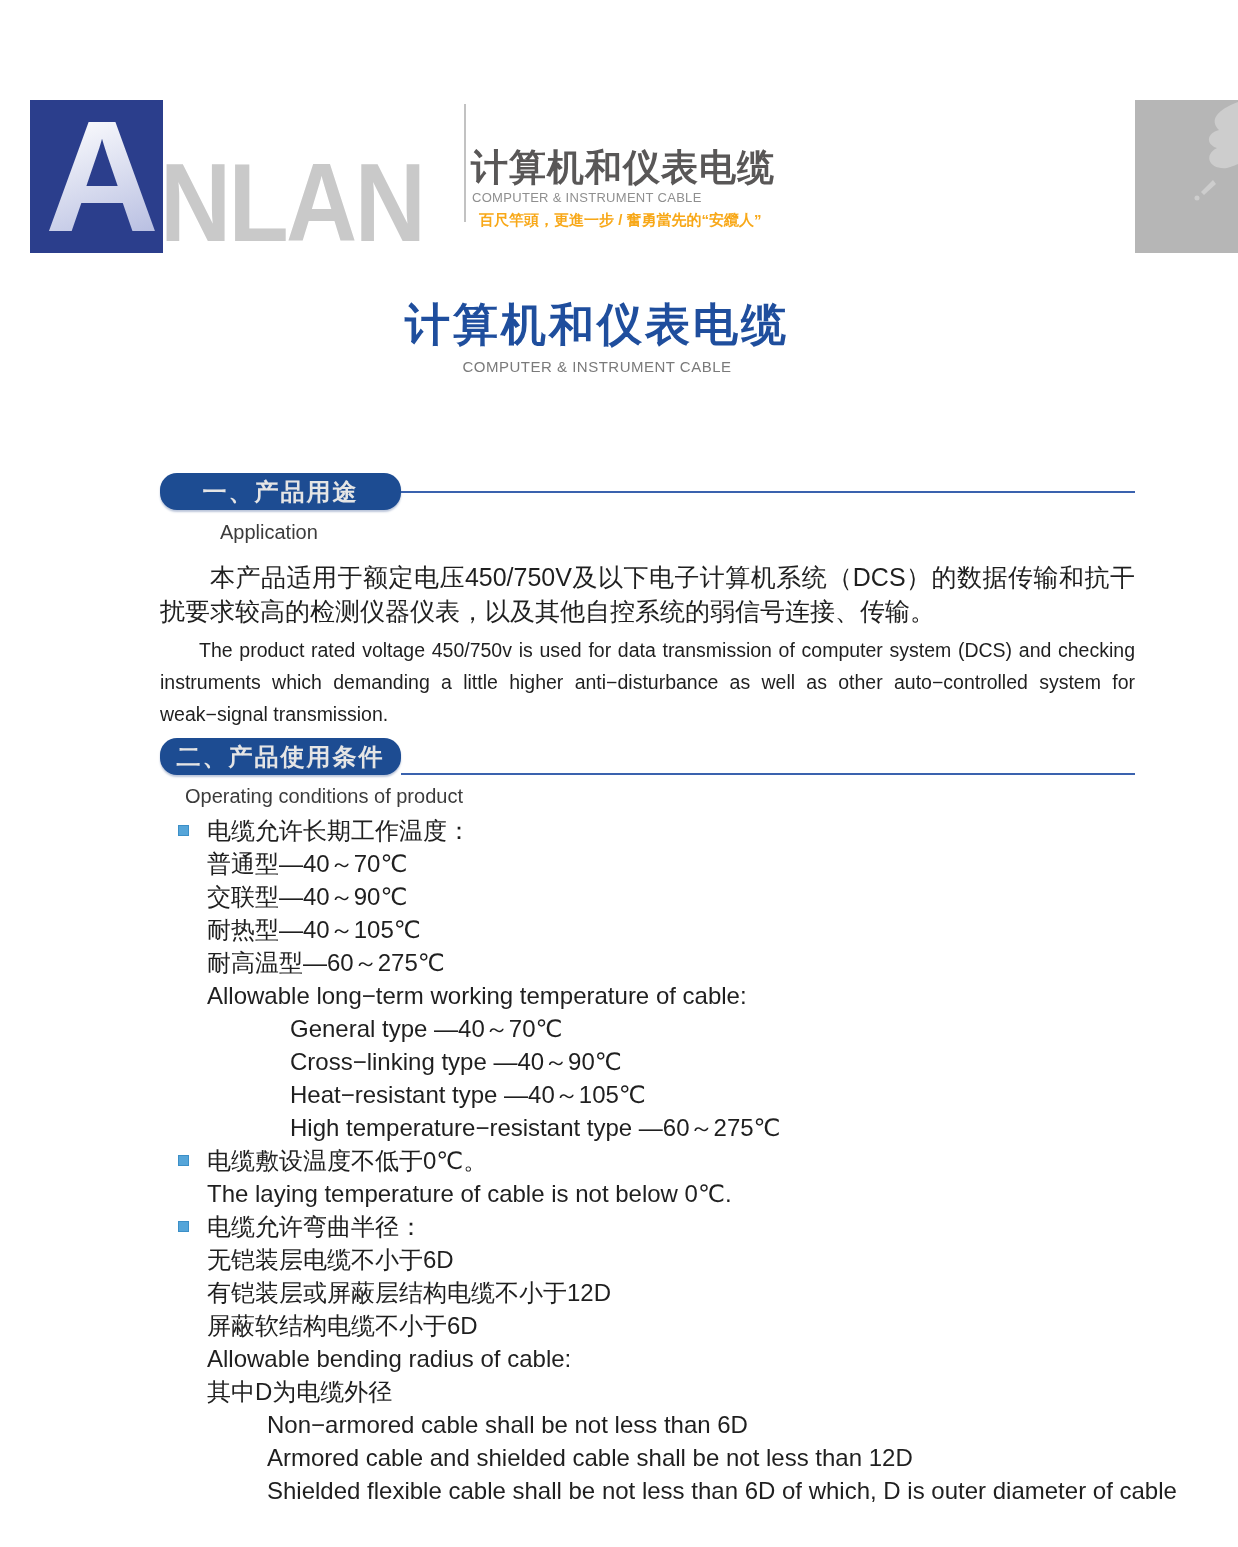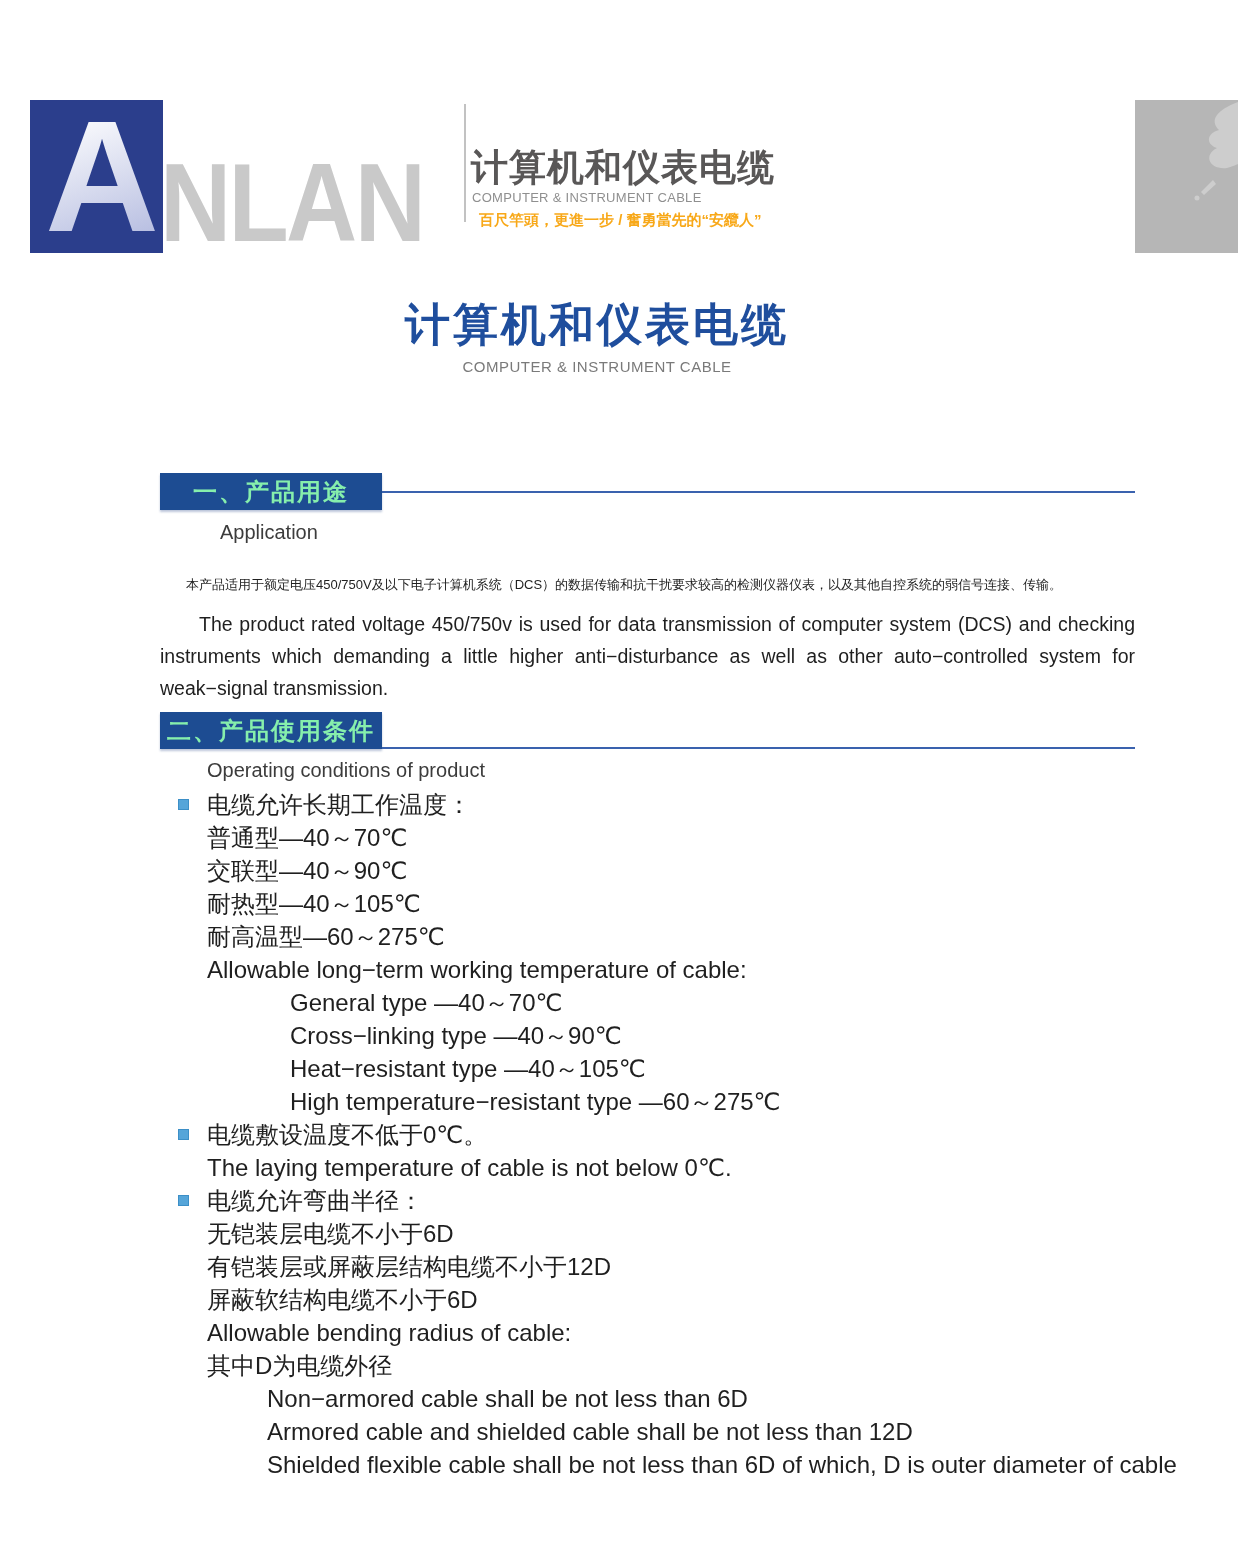"一、产品用途" .section-bar .bar-box { border-radius: none -> 17px; color: #86efac -> #e5e5e5; width: 222px -> 241px }
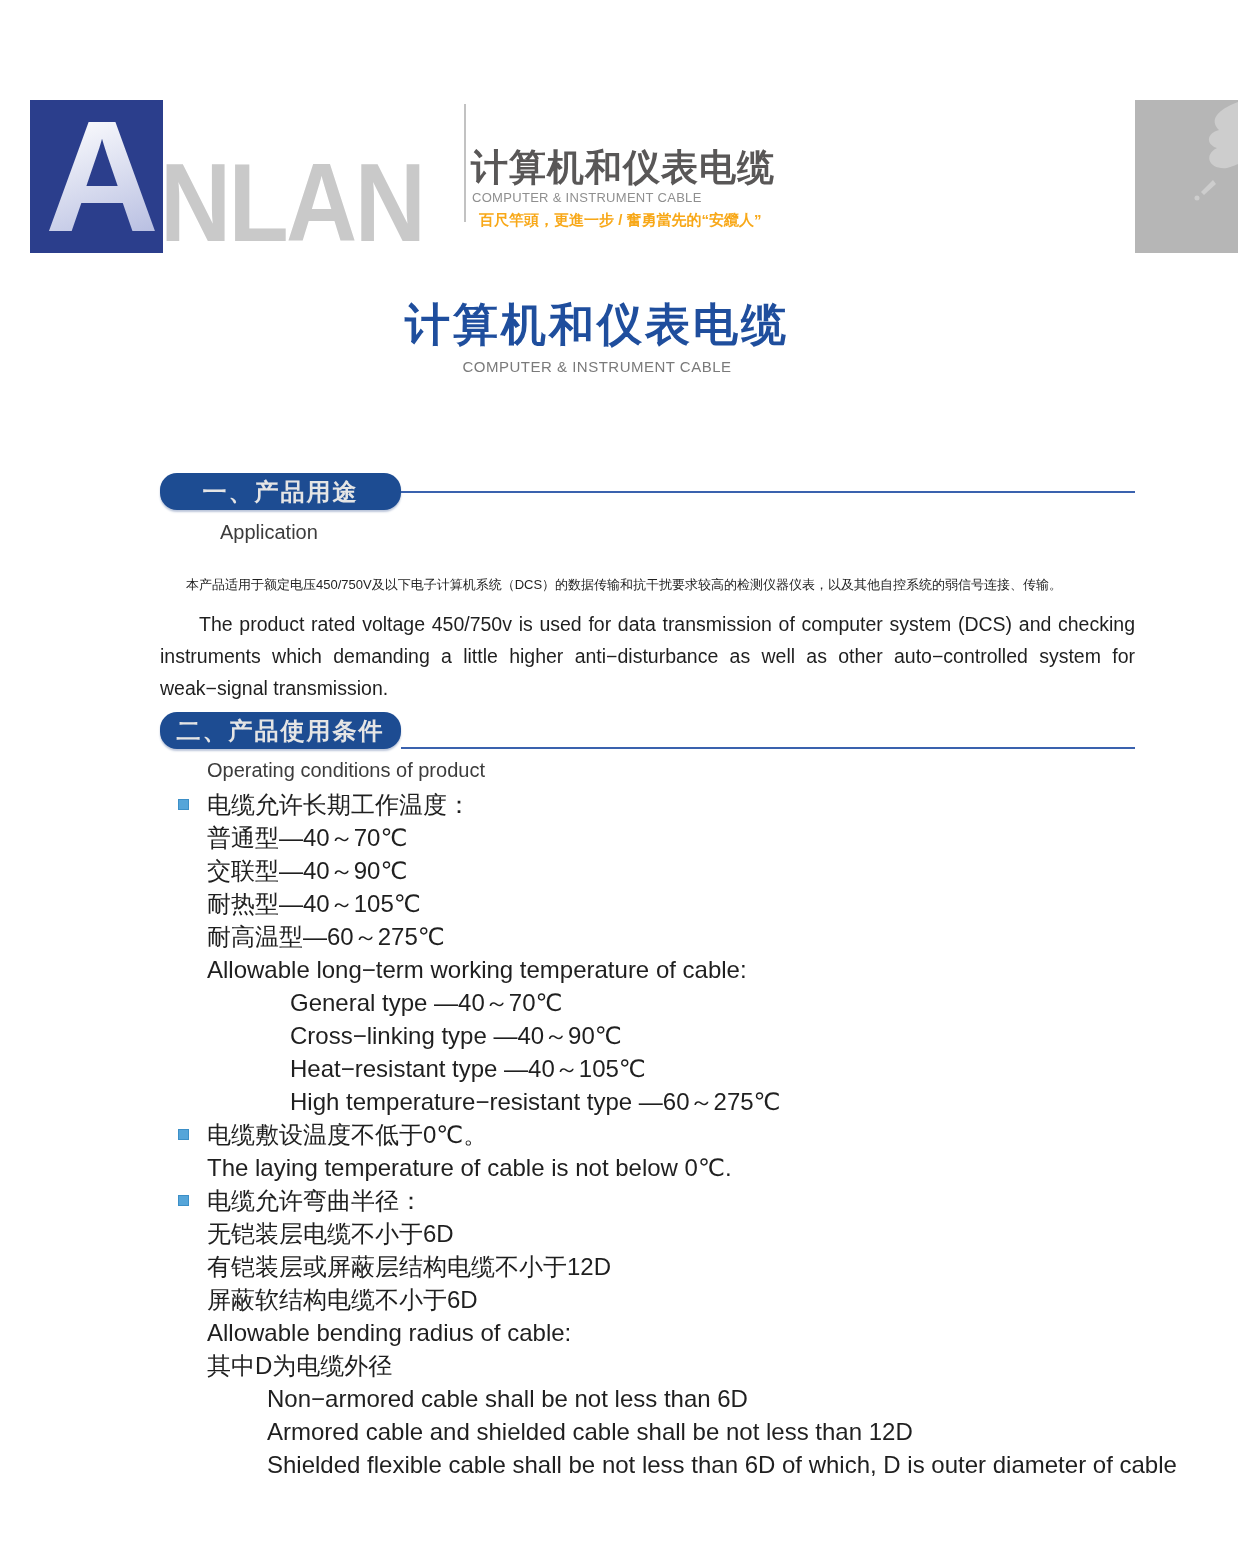"本产品适用于额定电压450/750V及以下电子计算机系统（DCS）的数据传输和抗" .para-cn { font-size: 13px -> 25px; margin-top: 24px -> 16px }
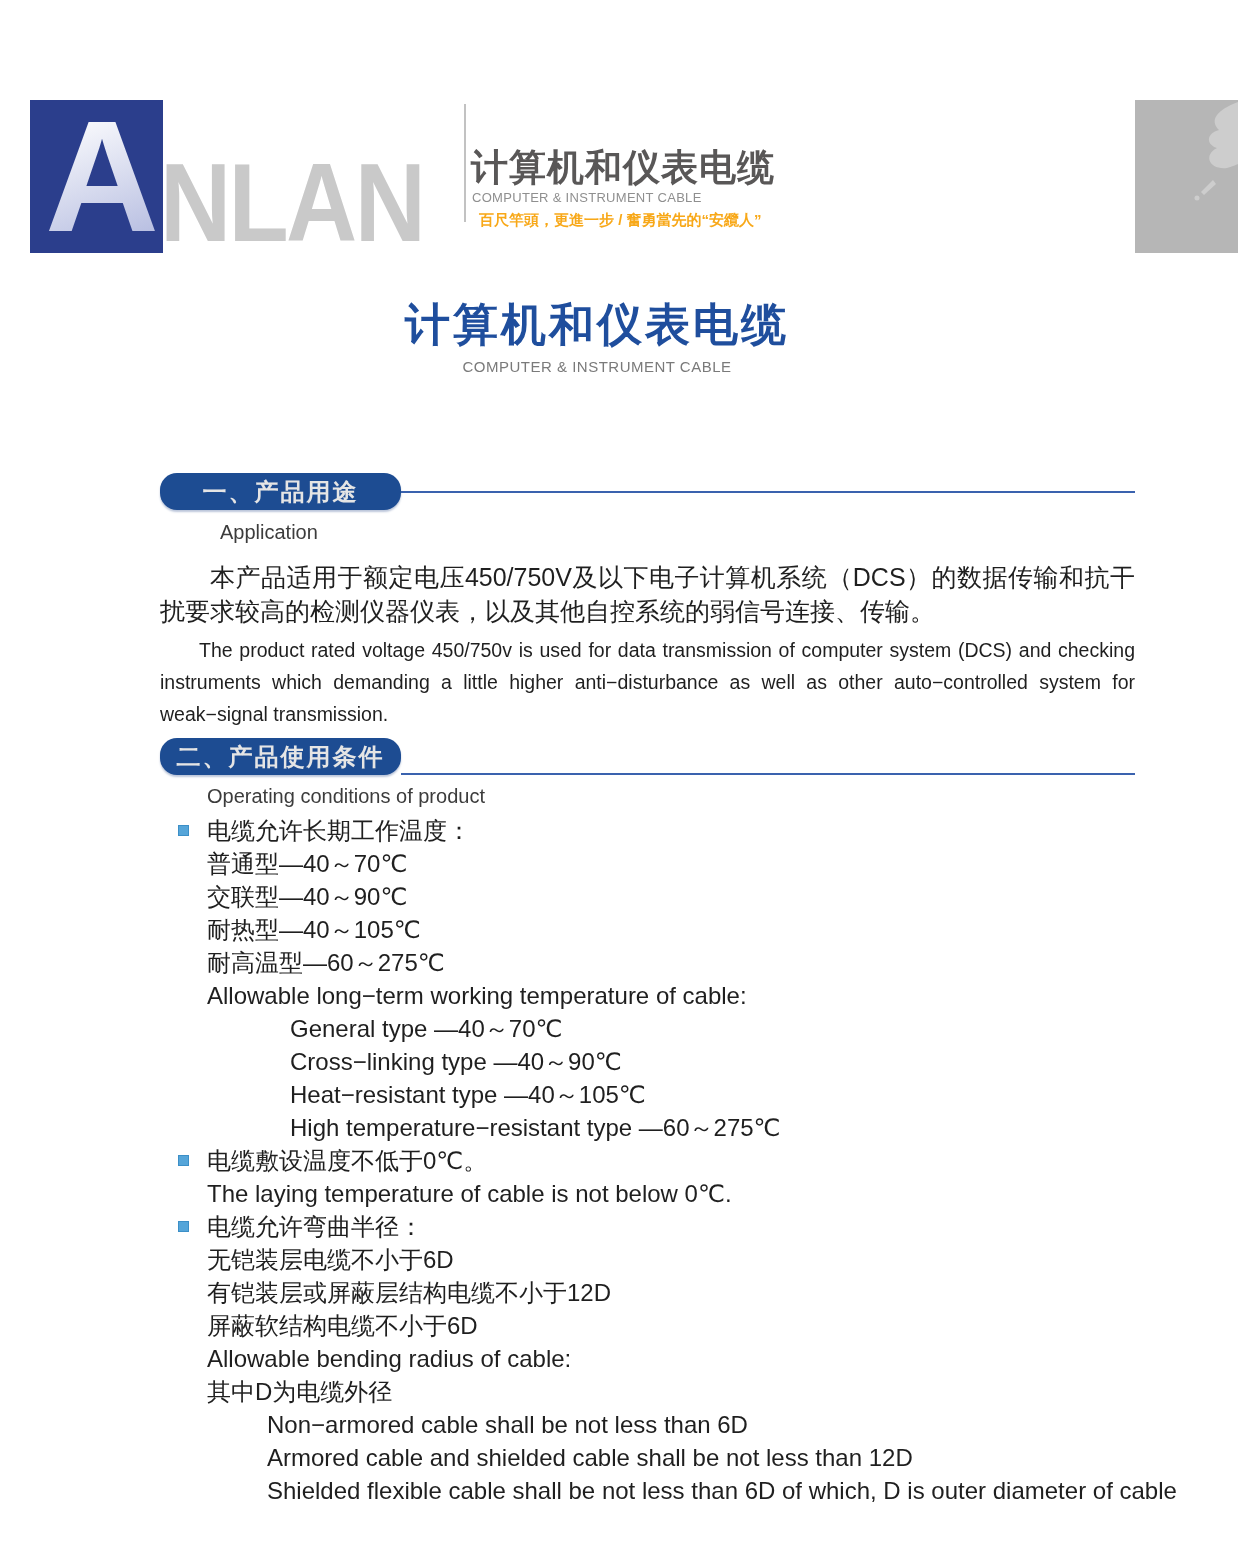"Operating conditions of product" .label-op { margin: 9px 0 0 47px -> 9px 0 0 25px }
